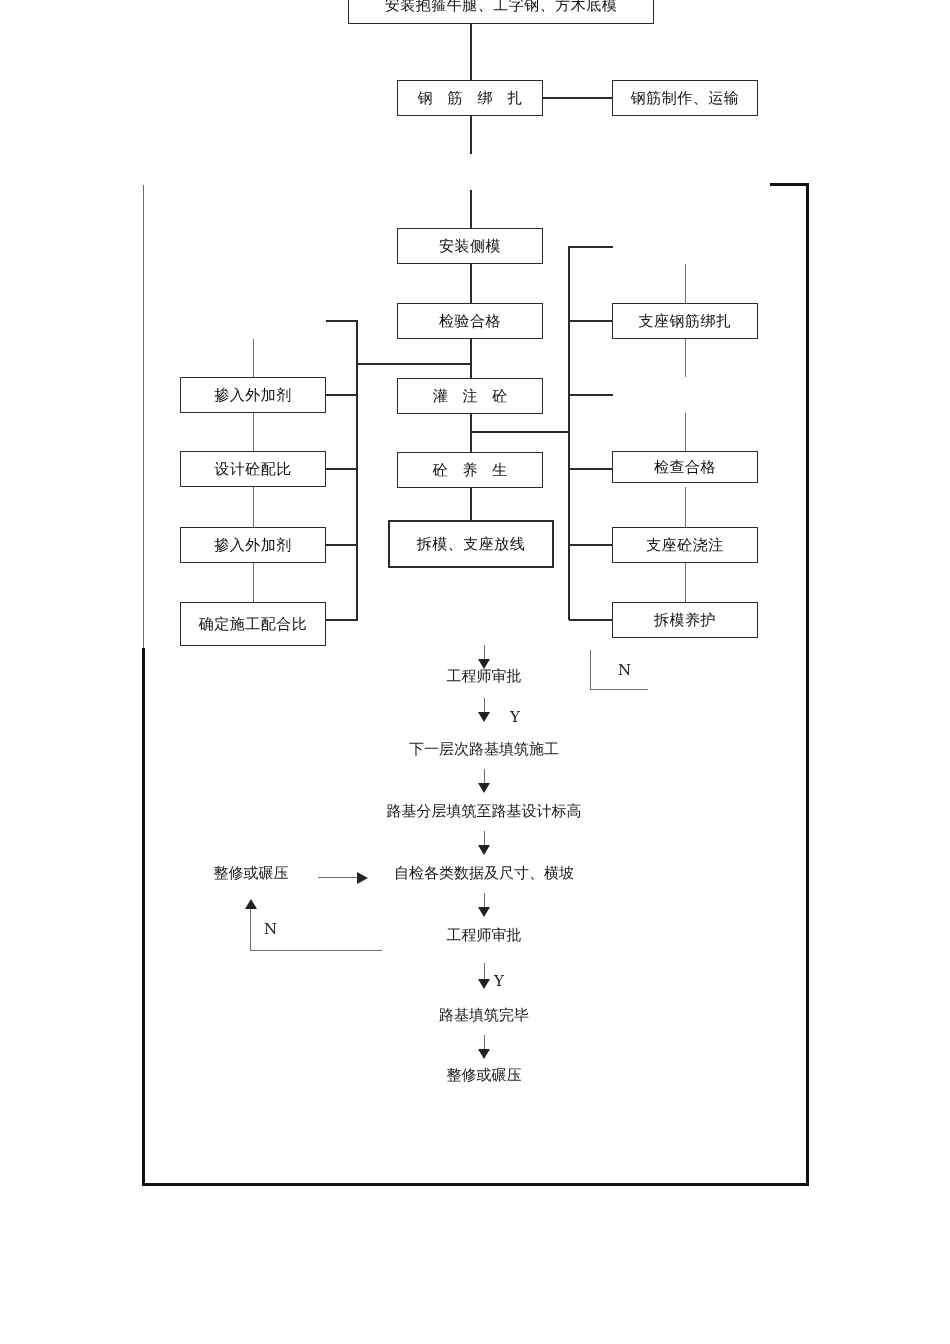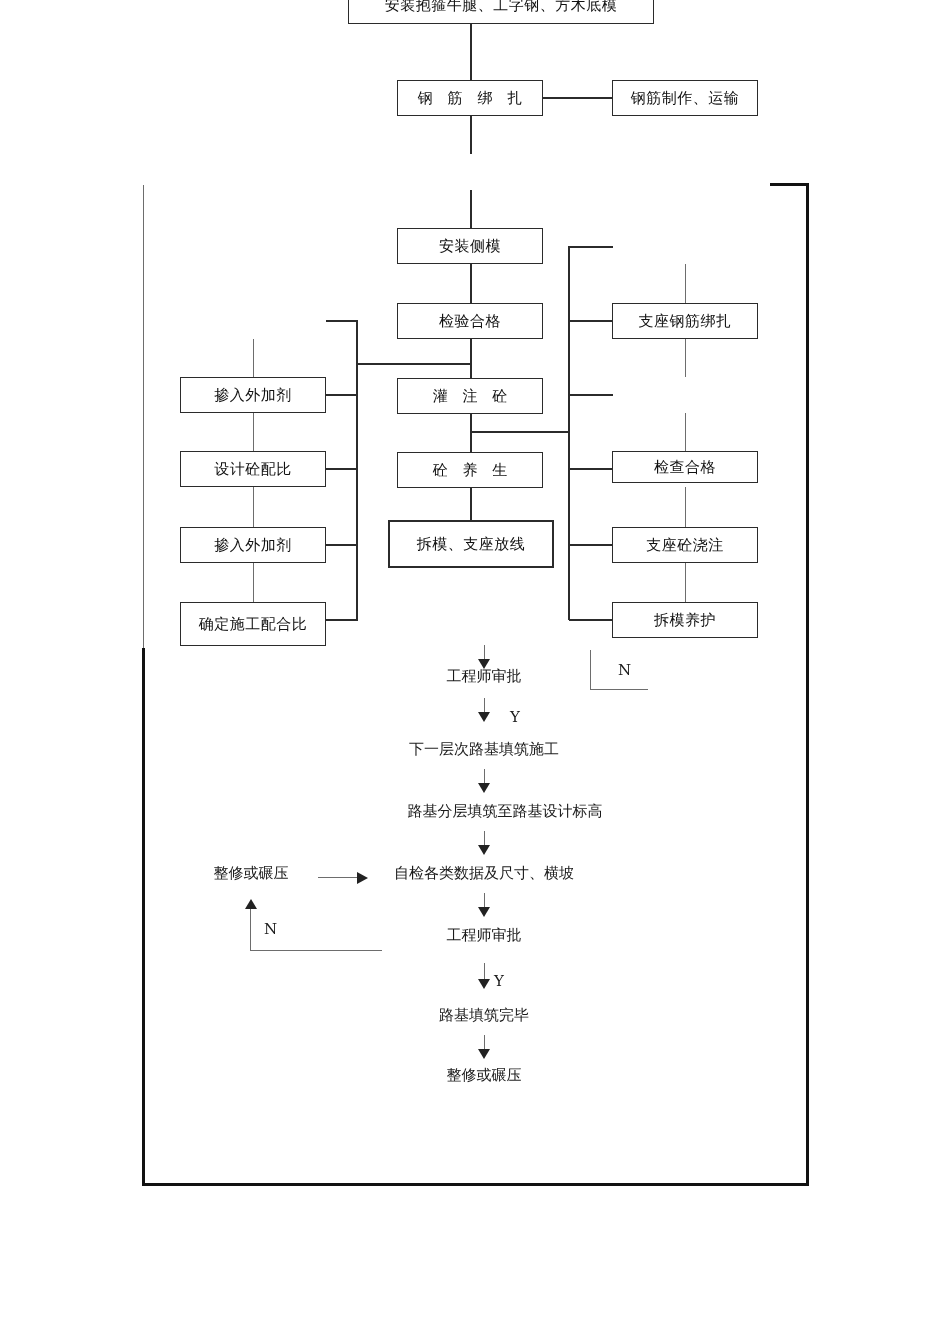"路基分层填筑至路基设计标高" div.flow-label { left: 395px -> 374px }
